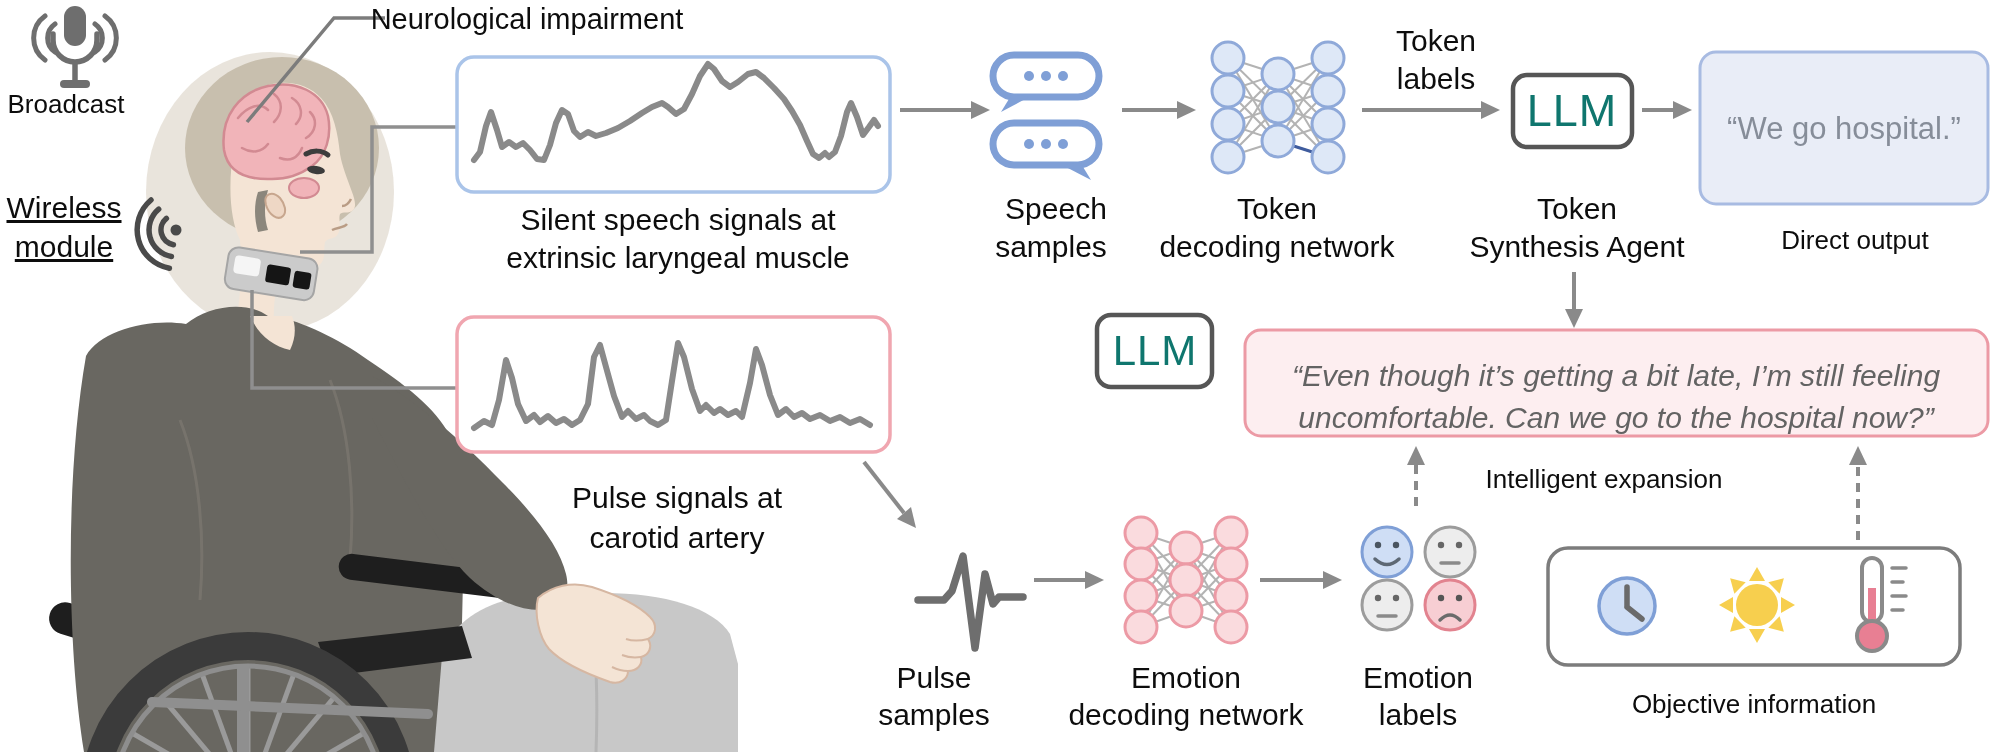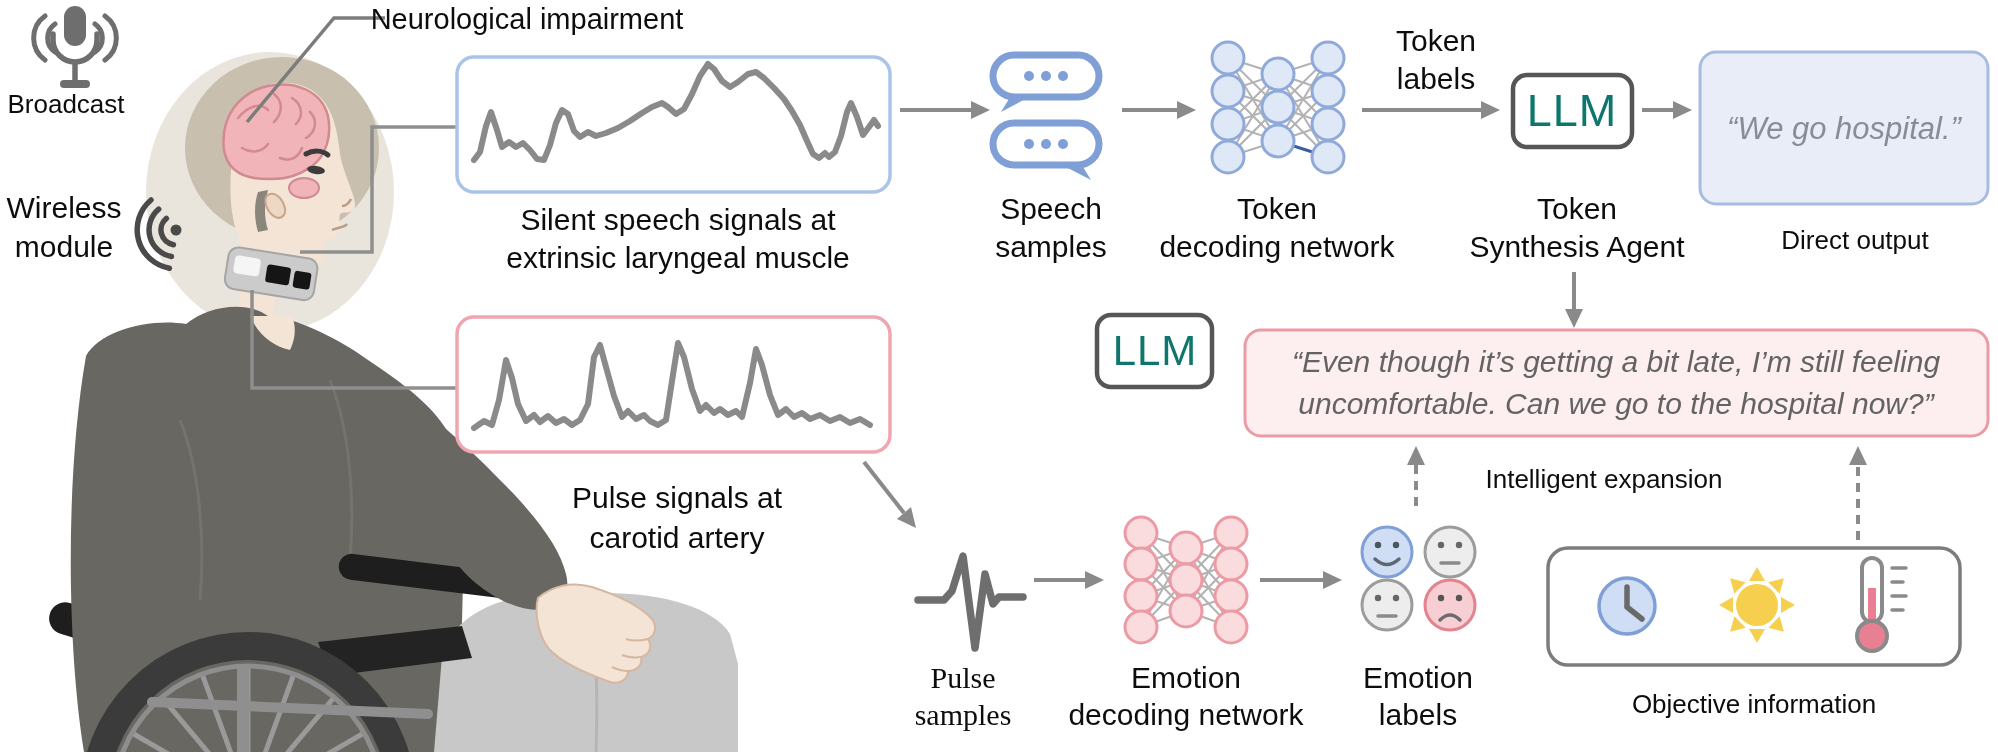"“We go hospital.”" .quote { font-style: italic -> none }
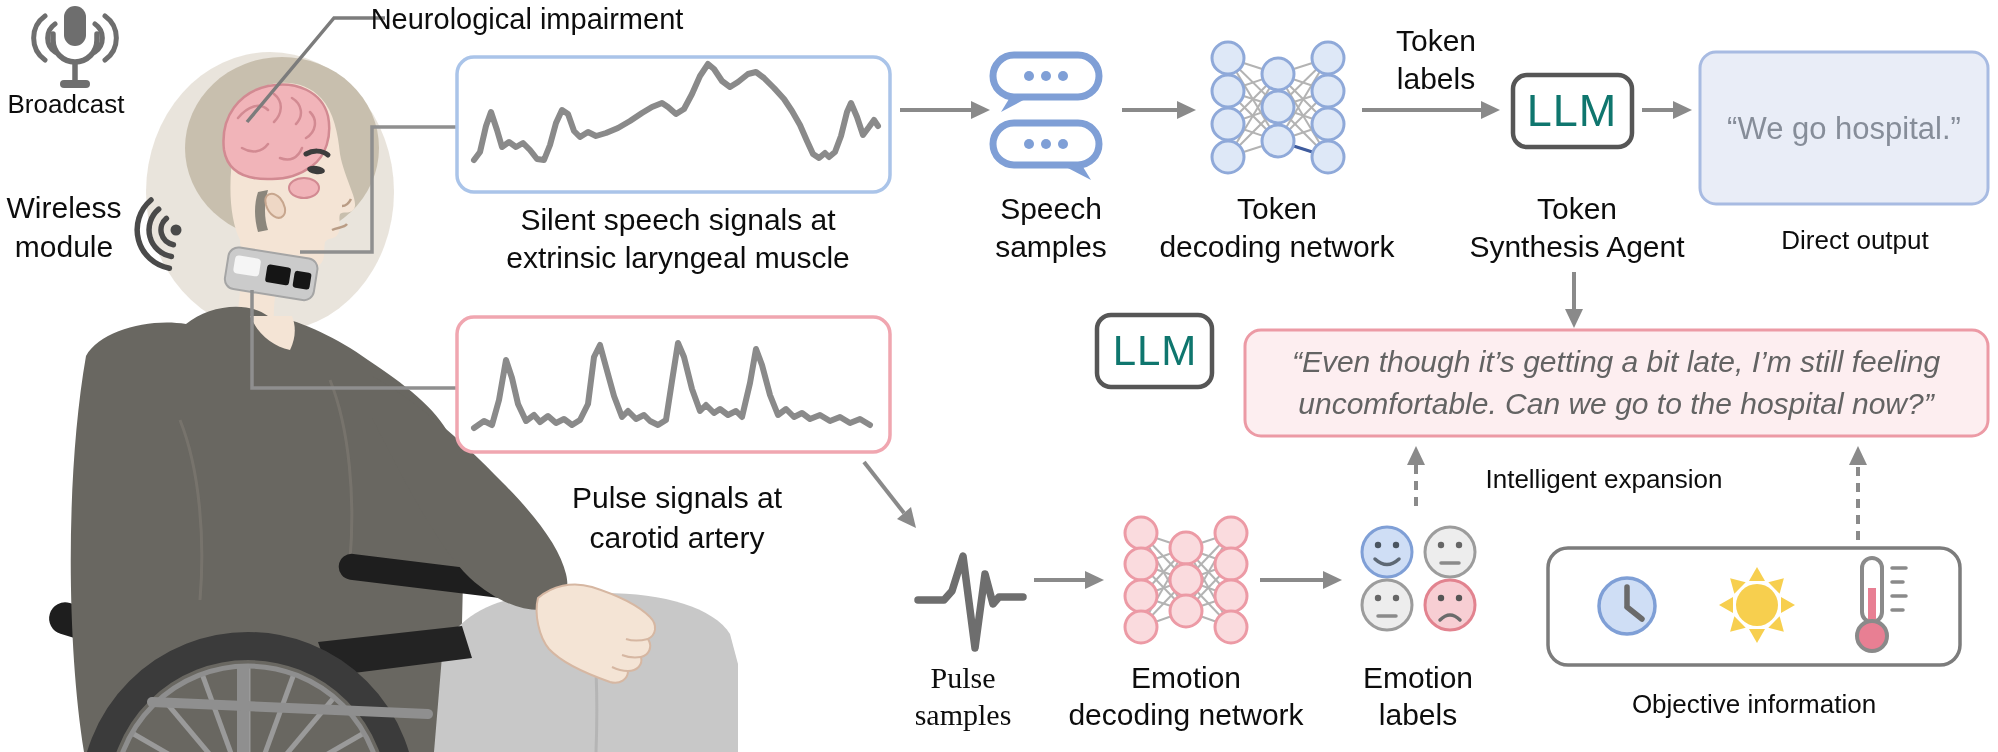"Wireless" .lh39 span { text-decoration: none -> underline }
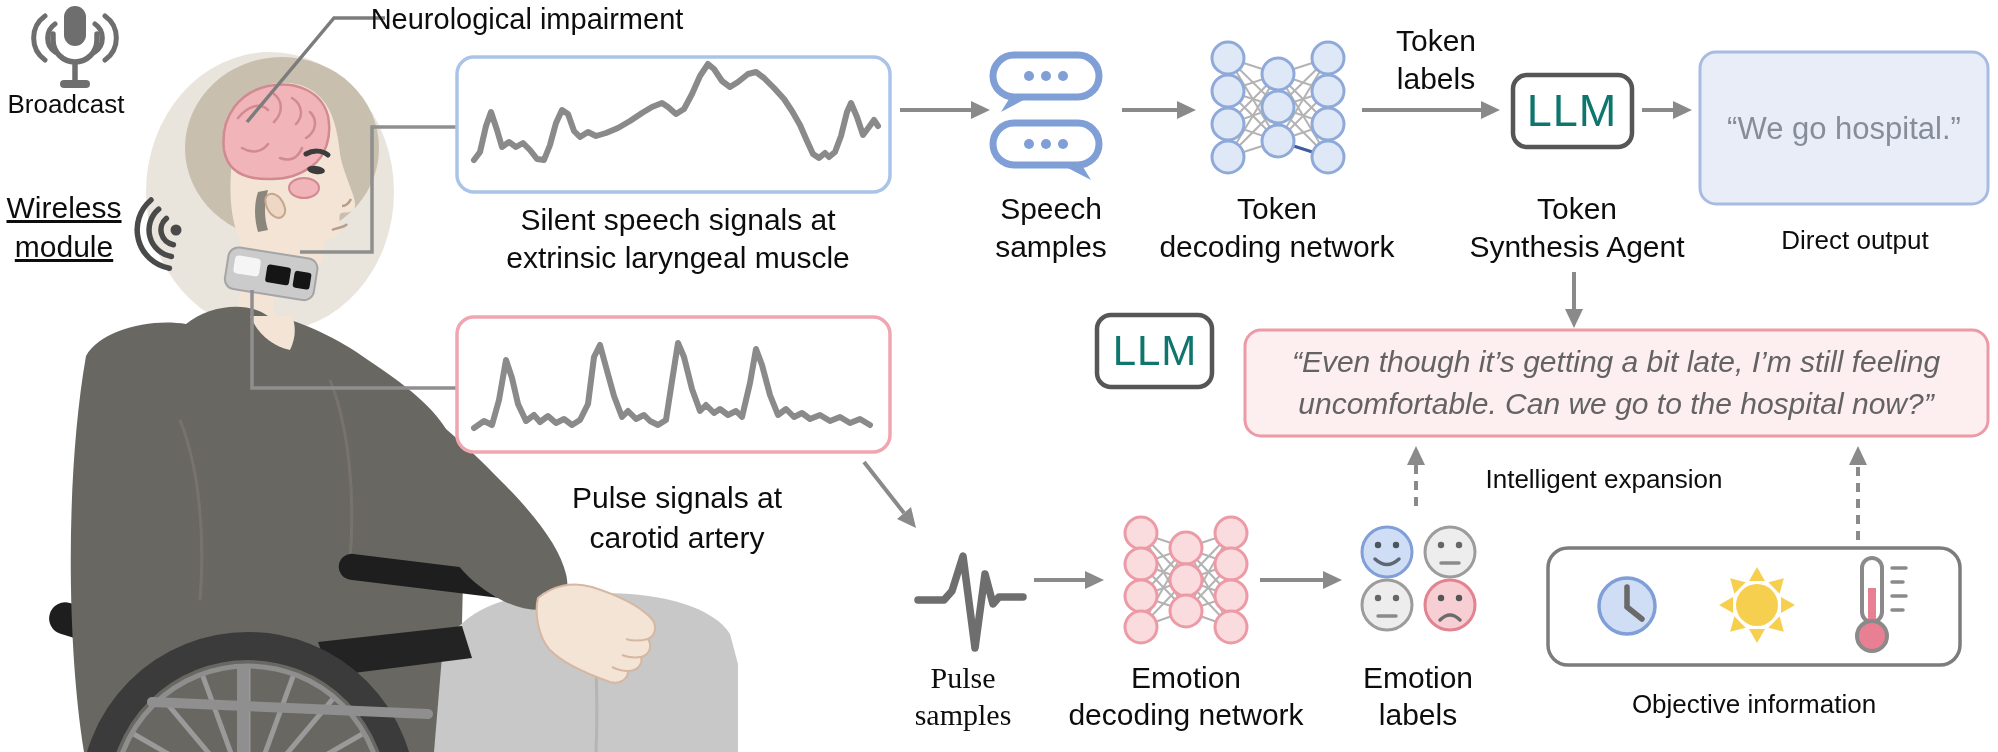"Speech" div.stack { text-align: none -> right }
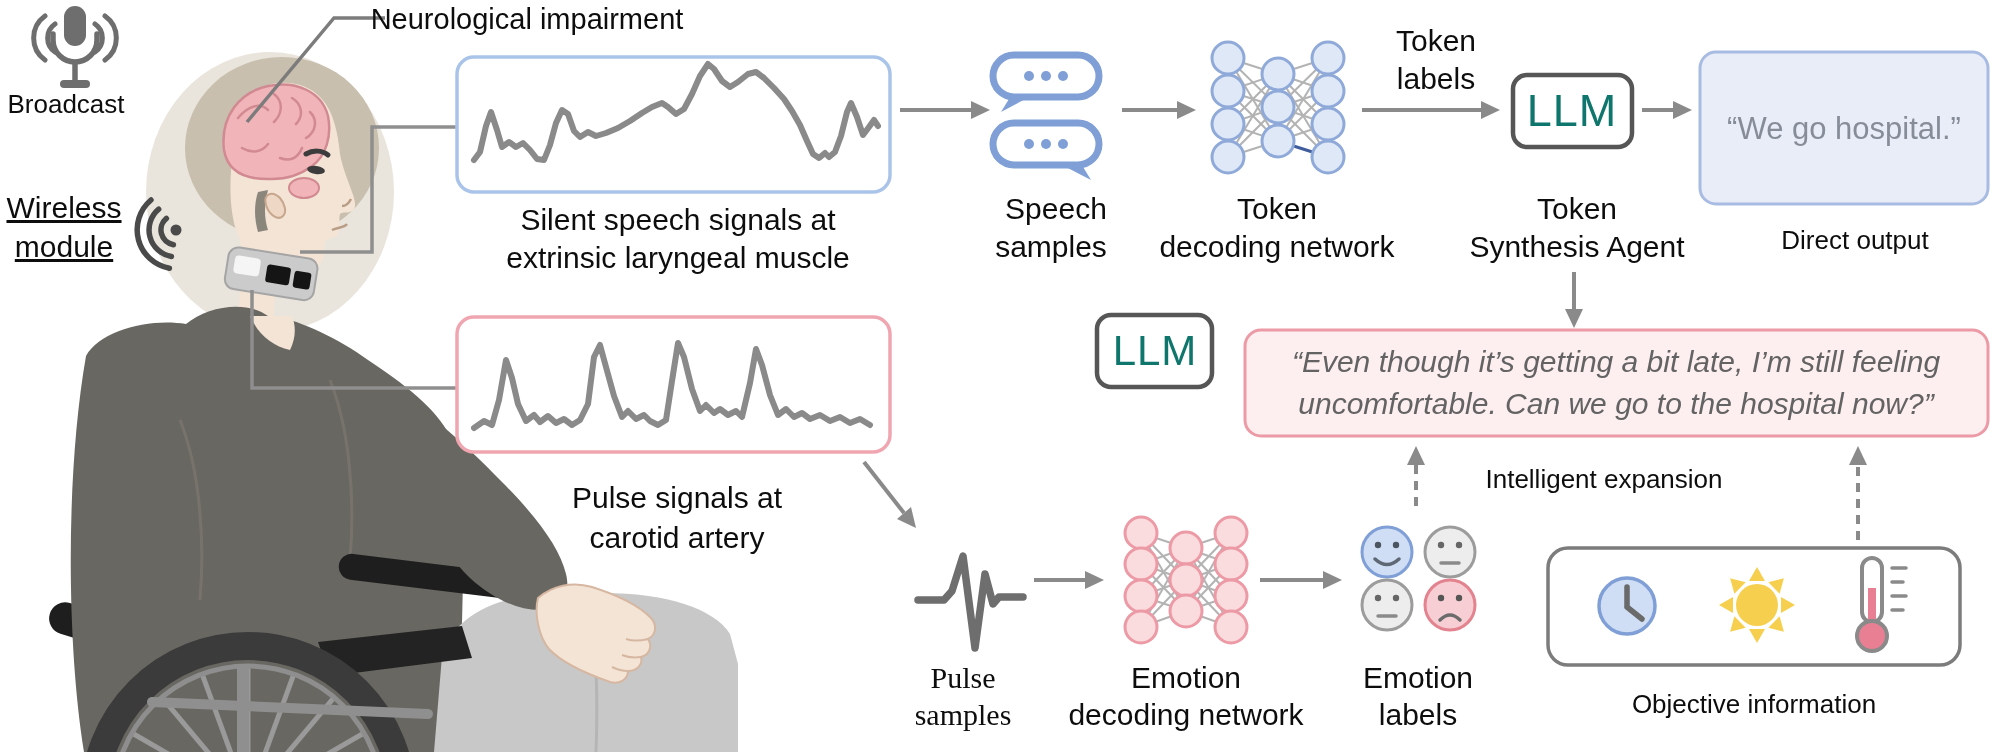"“Even though it’s getting a" .expanded { margin-top: none -> 14px }
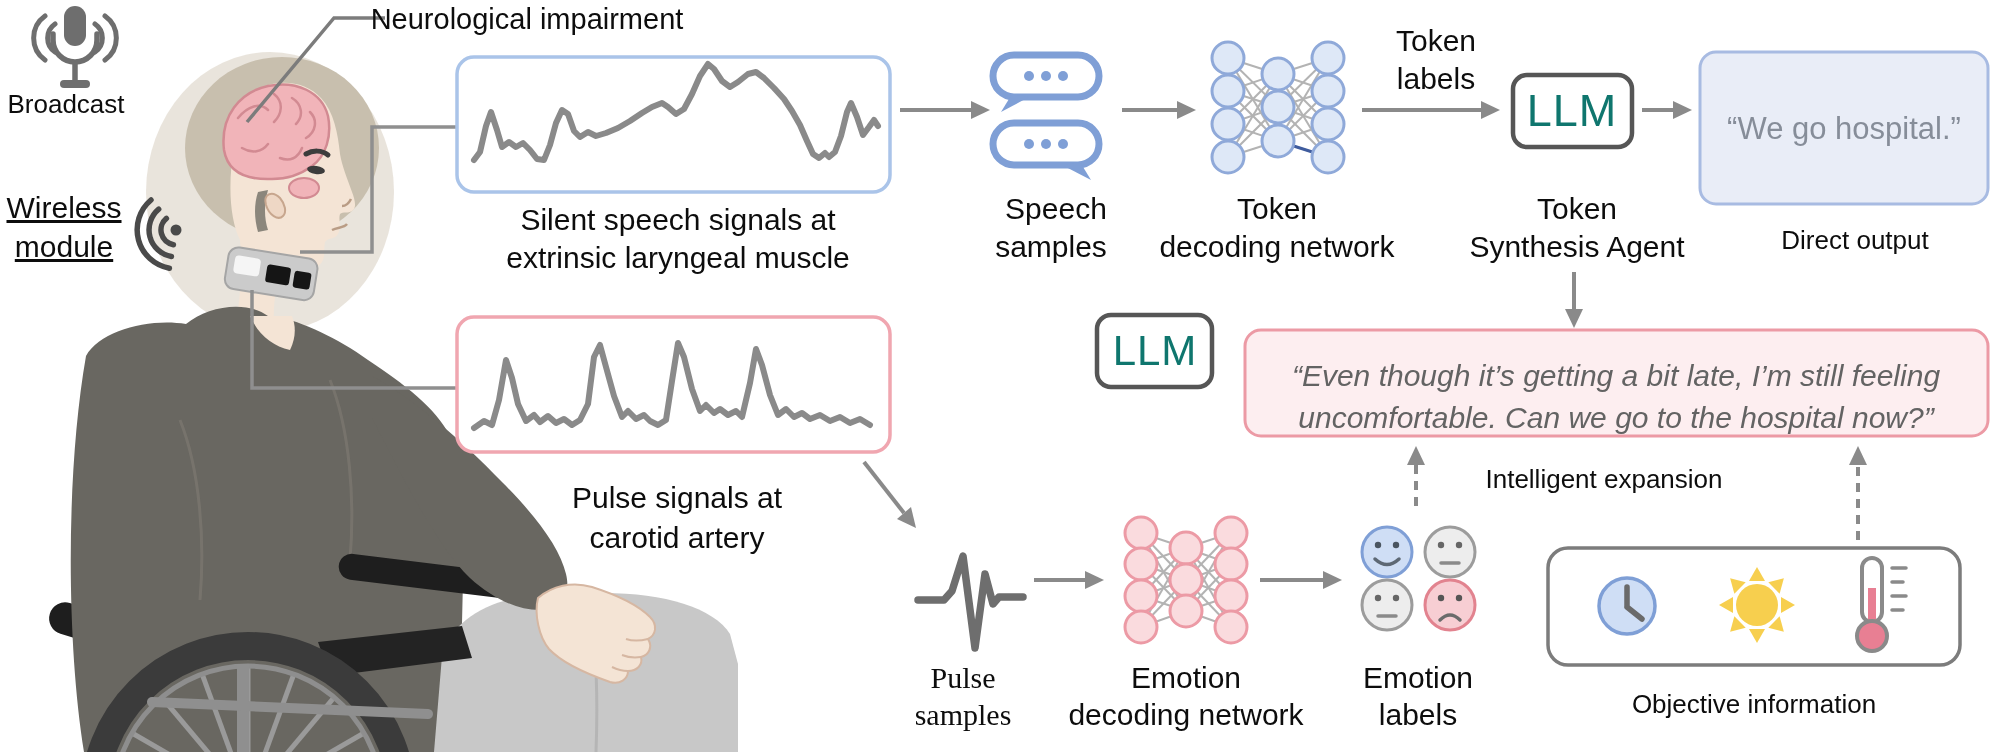"Pulse" div.stack { font-family: Liberation Serif, serif -> none; left: 963px -> 934px }
